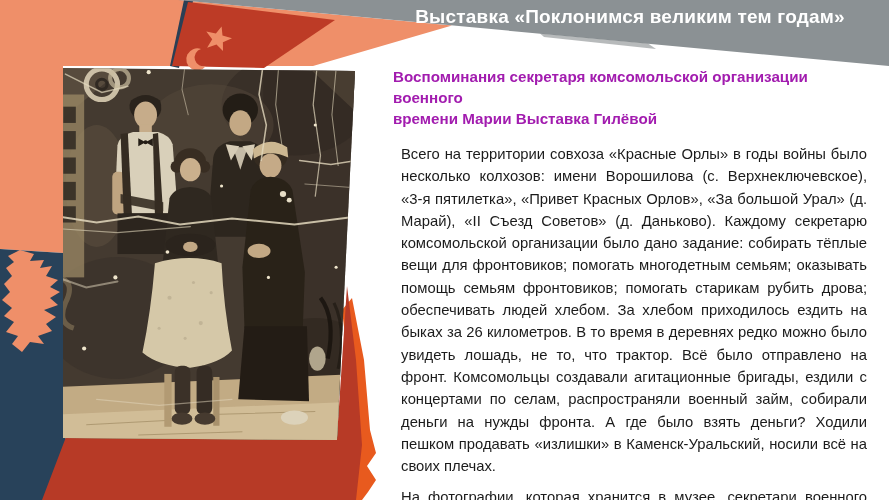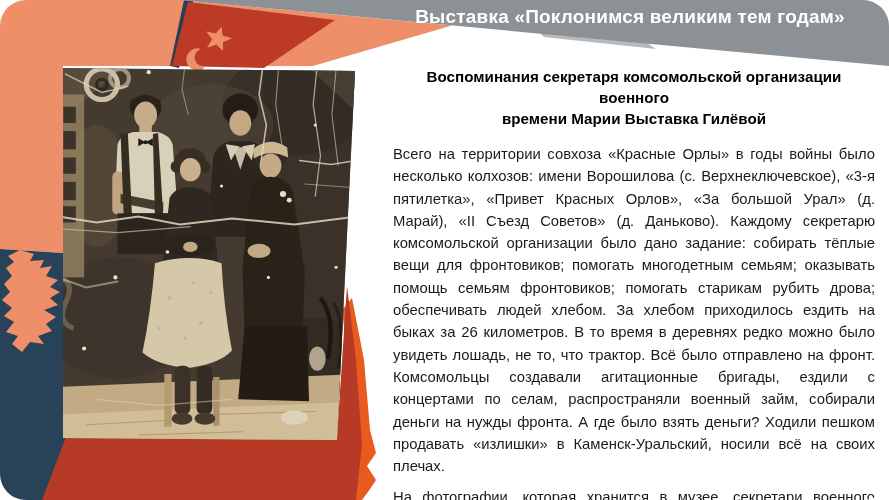"Выставка «Поклонимся великим тем годам»" #stage { border-radius: 26px -> none }
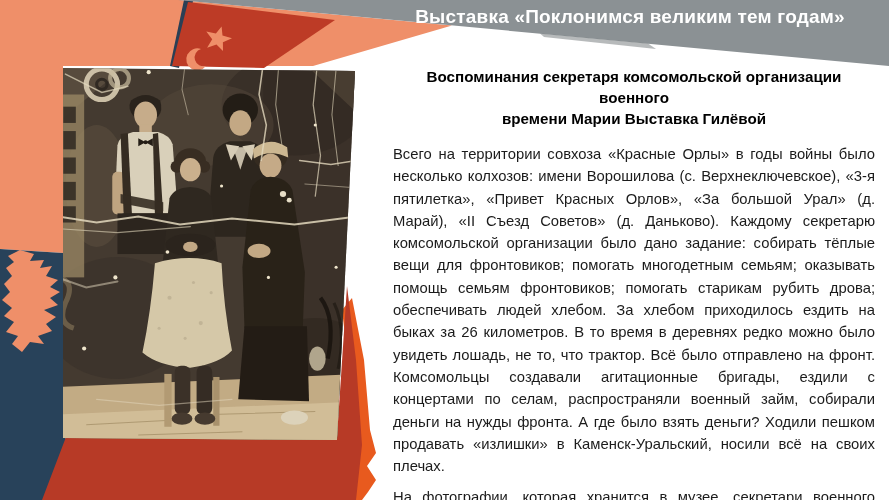"Воспоминания секретаря комсомольской" .article-heading { color: #000000 -> #a21caf; text-align: center -> none }
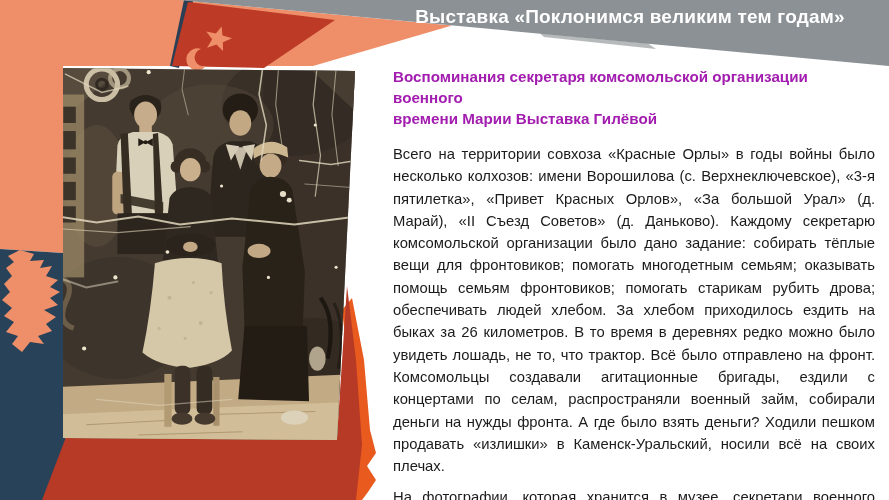"Всего на территории совхоза «Красные" .article-body p { margin: 0 -> 8px }
